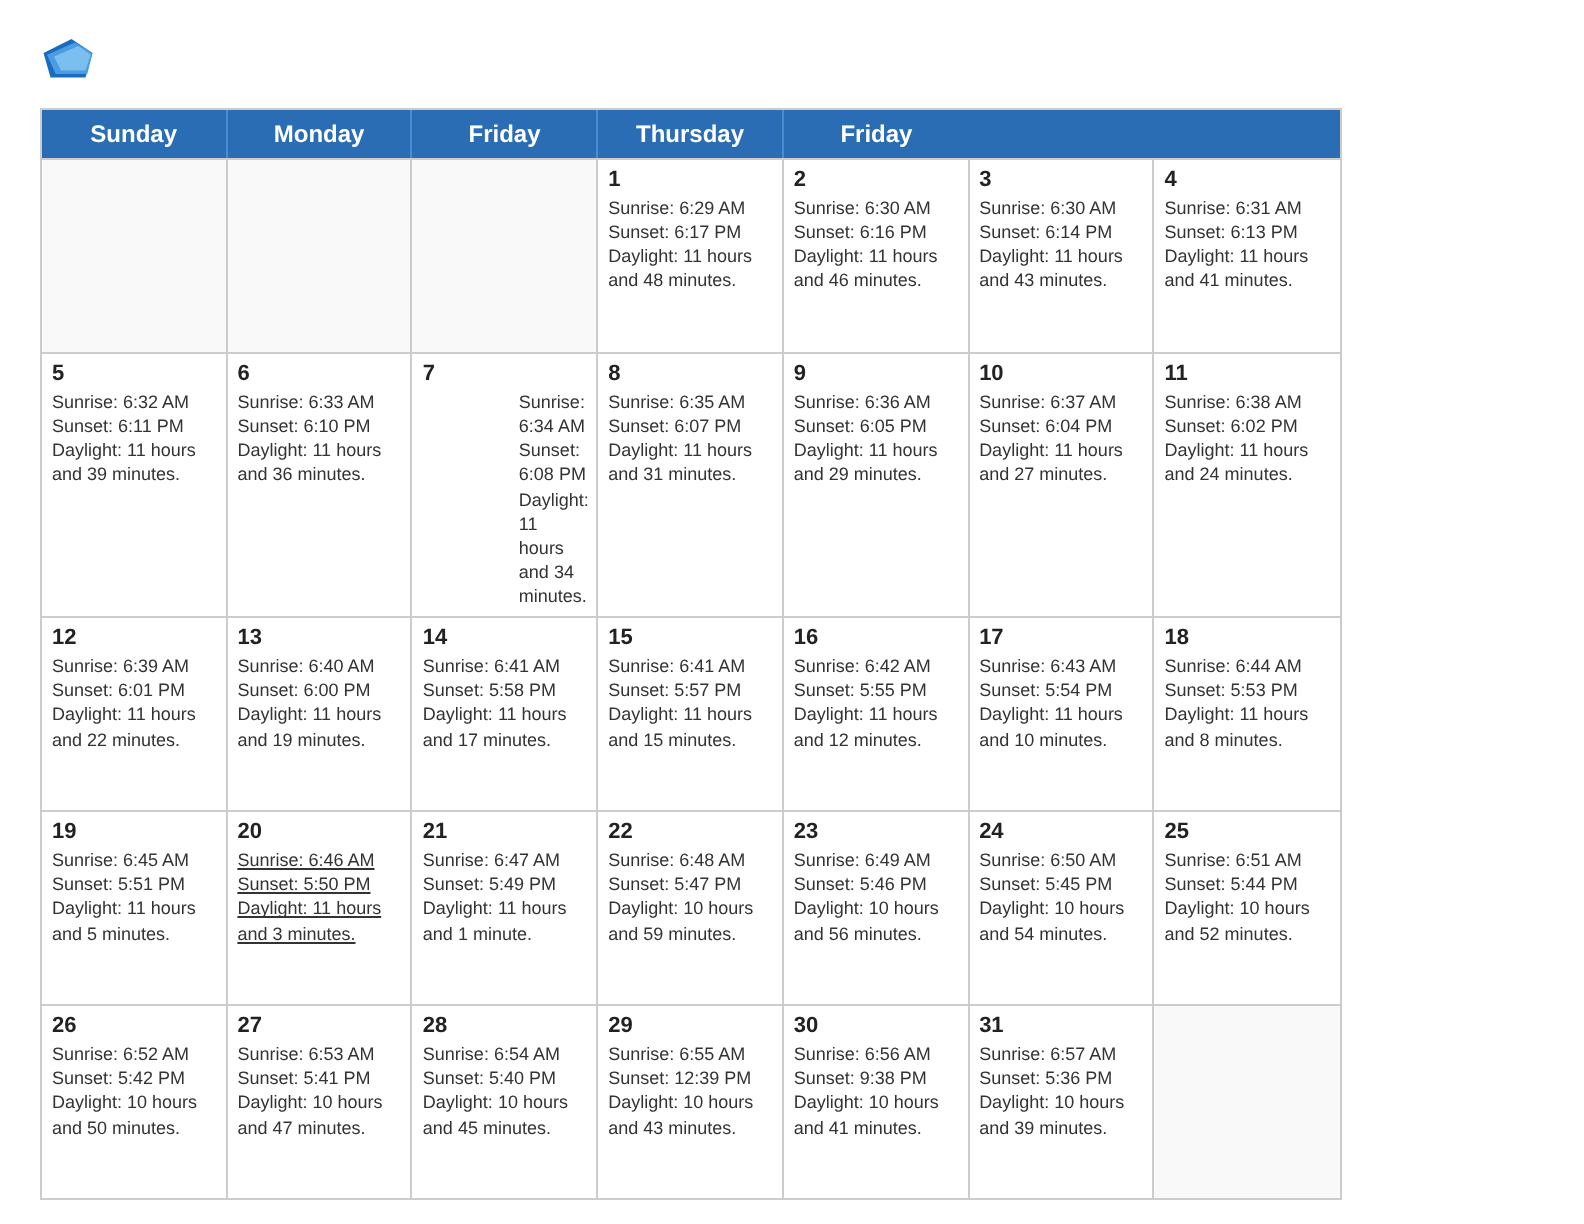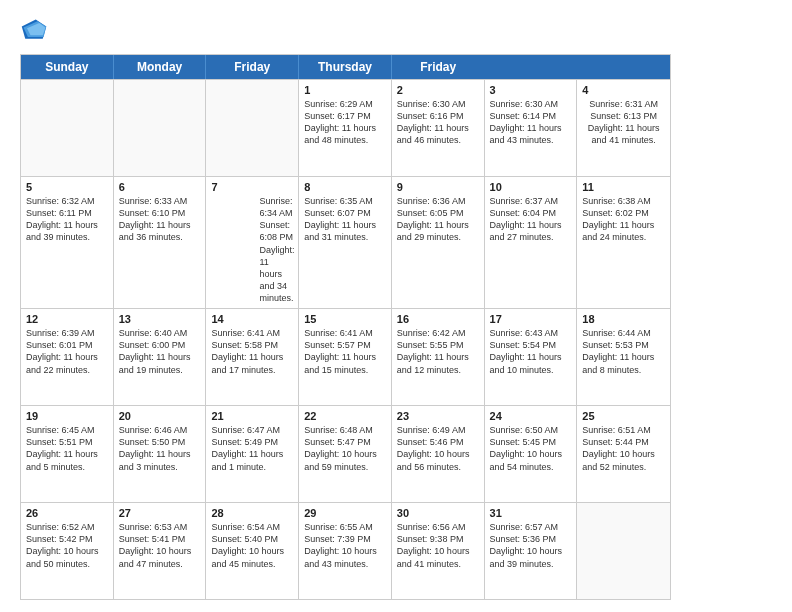"Sunrise: 6:31 AM" div.cell-text { text-align: center -> none }
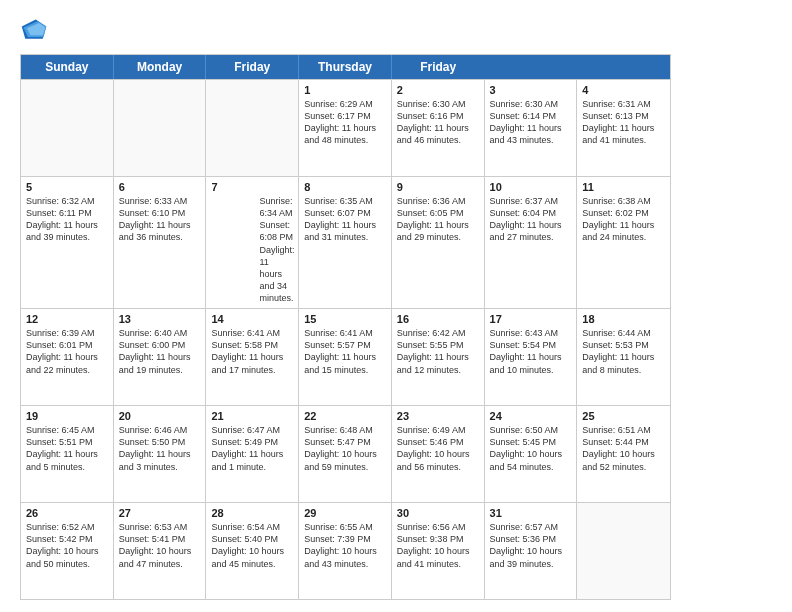"Sunrise: 6:46 AM" div.cell-text { text-decoration: none -> underline }
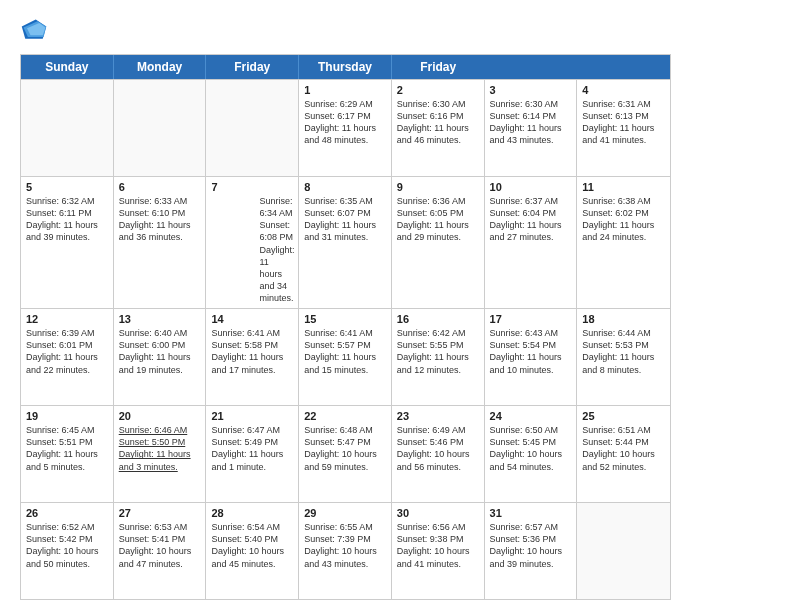"Sunrise: 6:55 AM" div.cell-text { text: 7:39 -> 12:39 }
